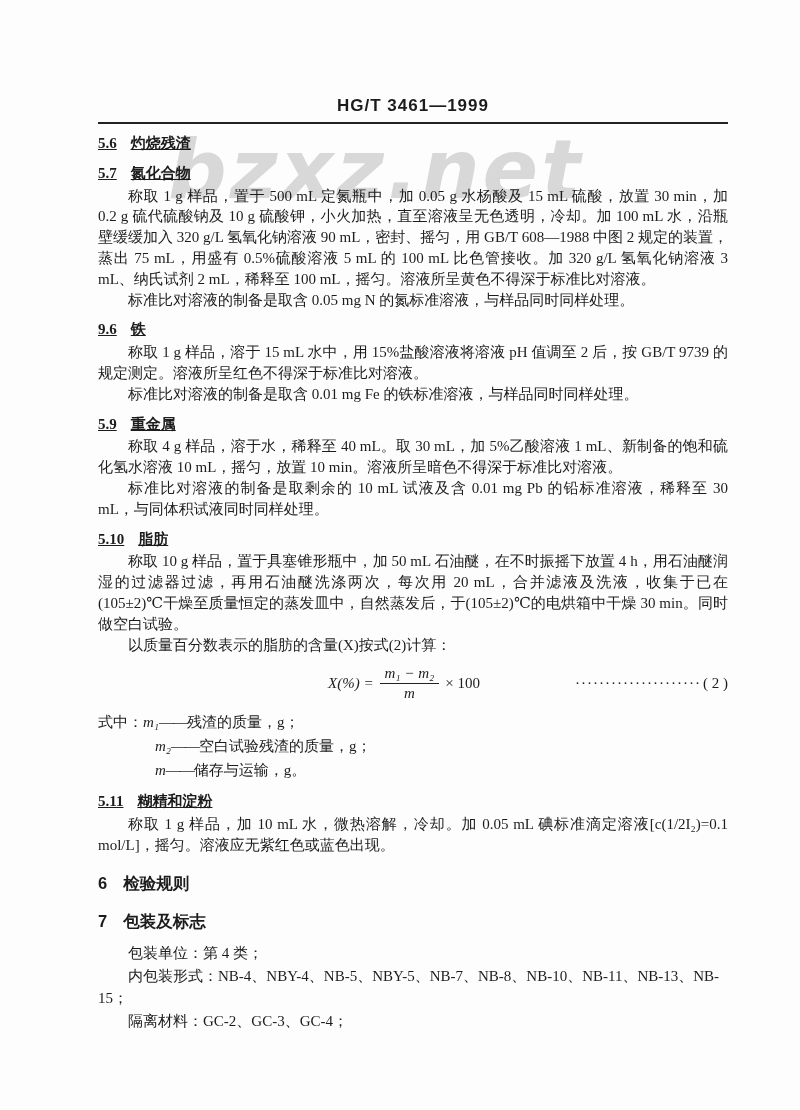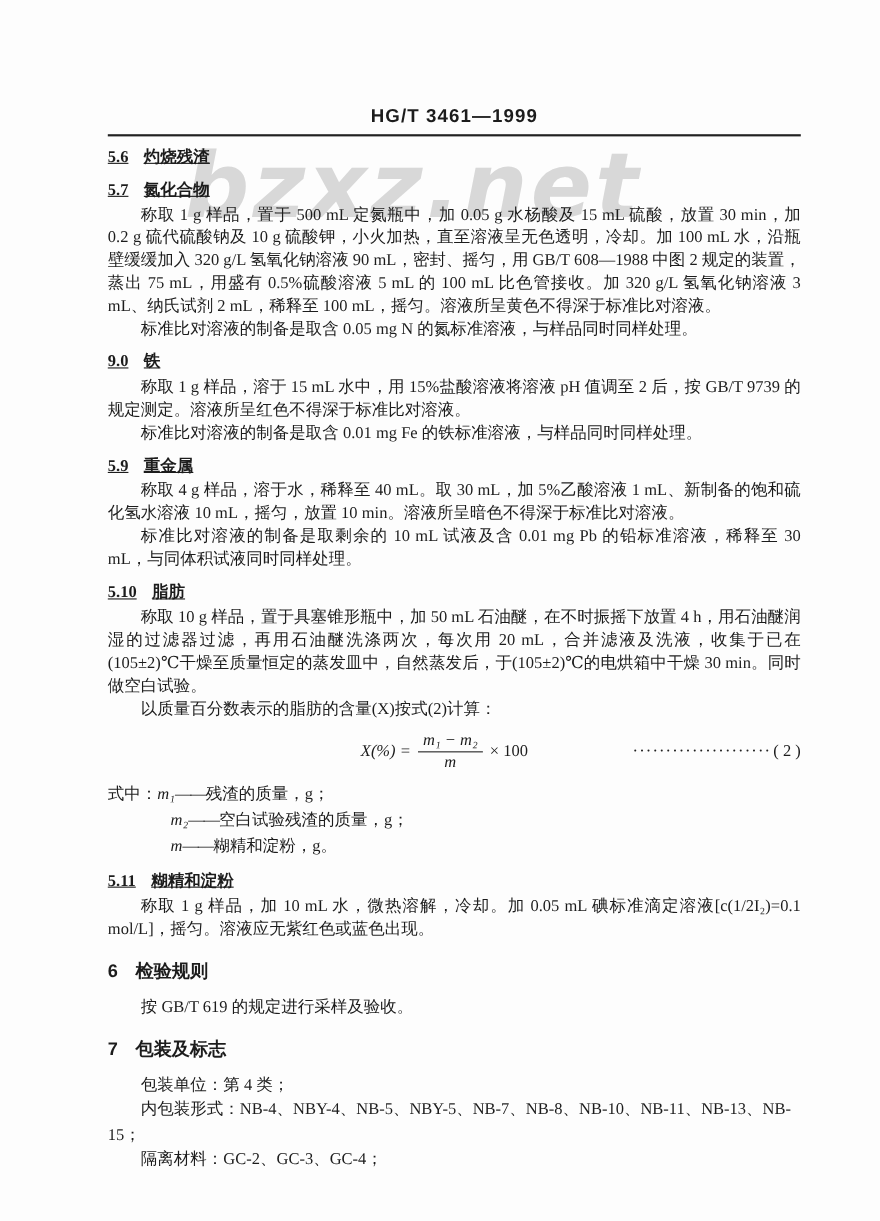"9.0" span.num { text: 9.0 -> 9.6 }
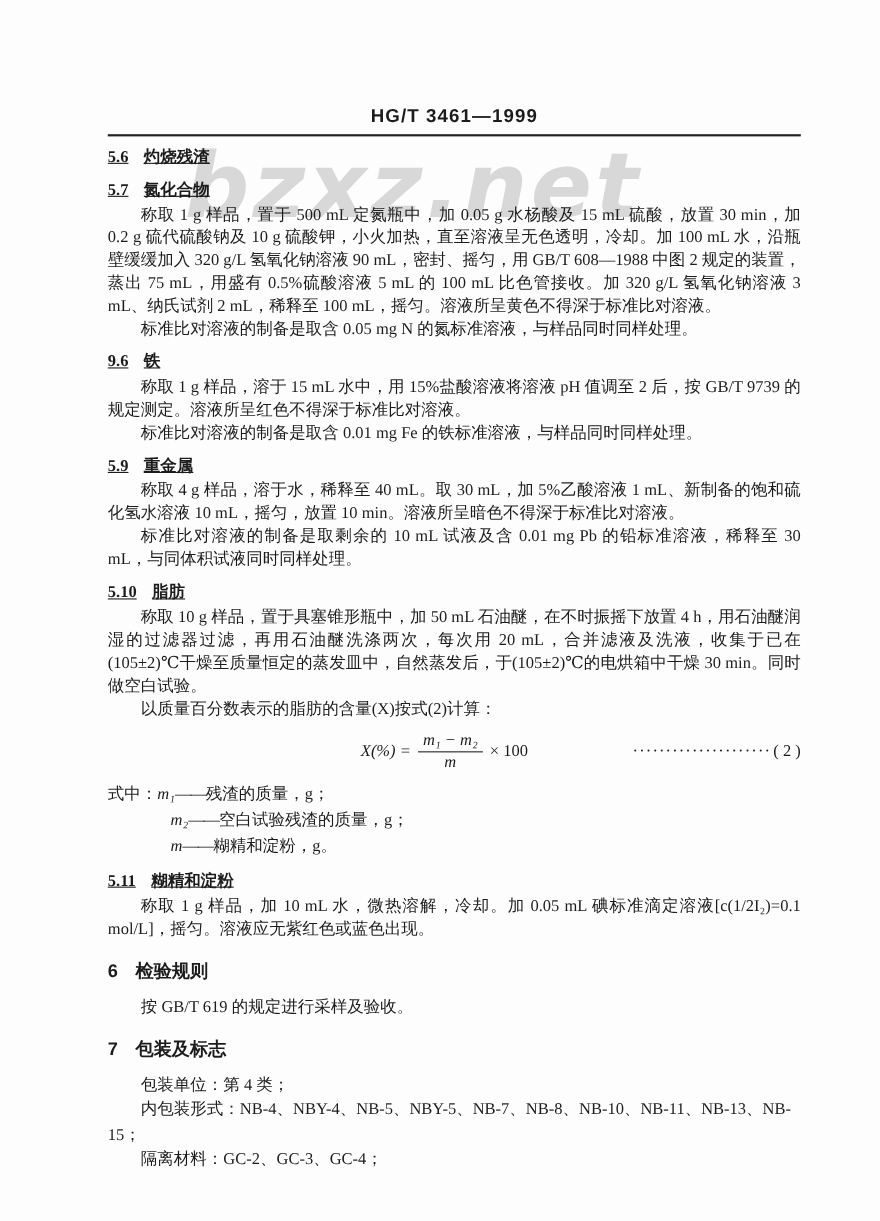"糊精和淀粉，g。" span { text: 糊精和淀粉 -> 储存与运输 }
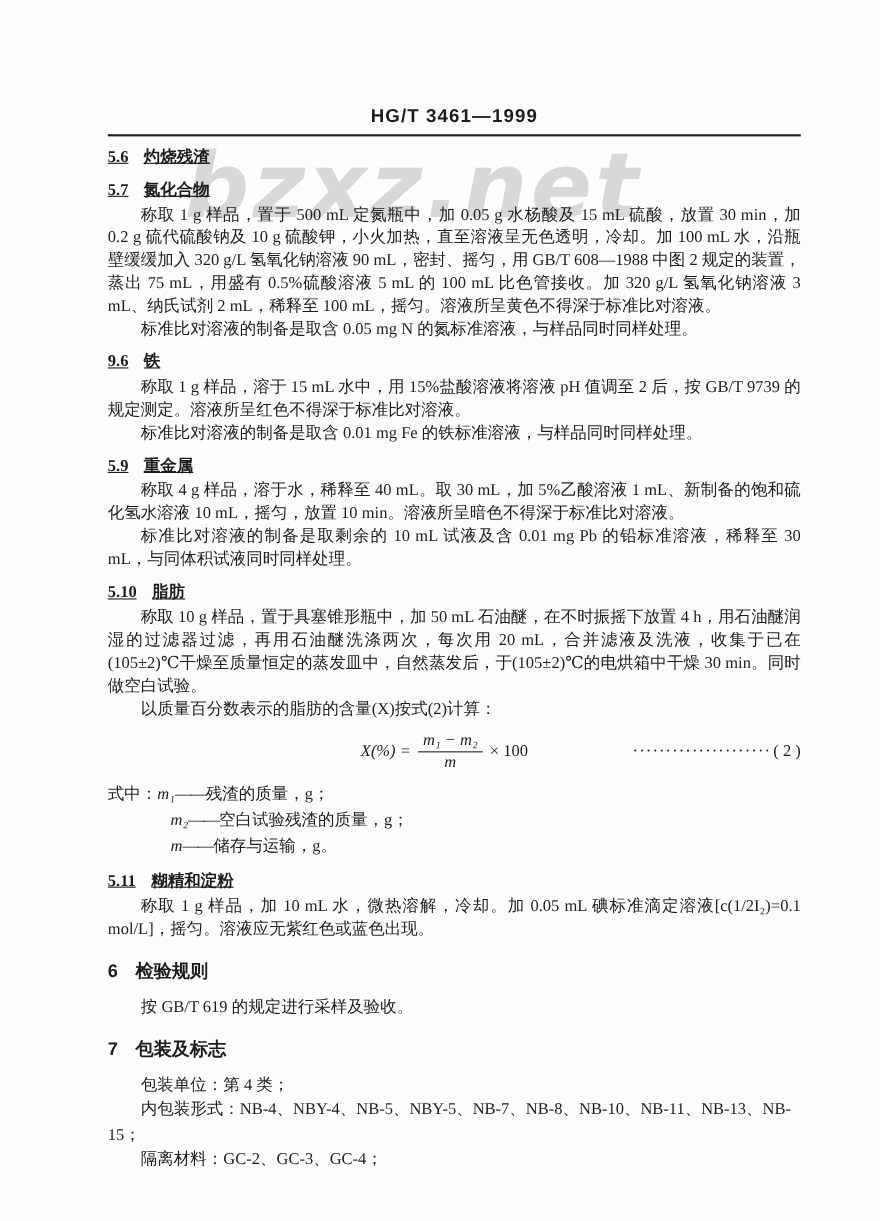"按 GB/T 619 的规定进行采样及验收。" div.chap-line { html: <div>按 GB/T 619 的规定进行采样及验收。</div> -> none }
